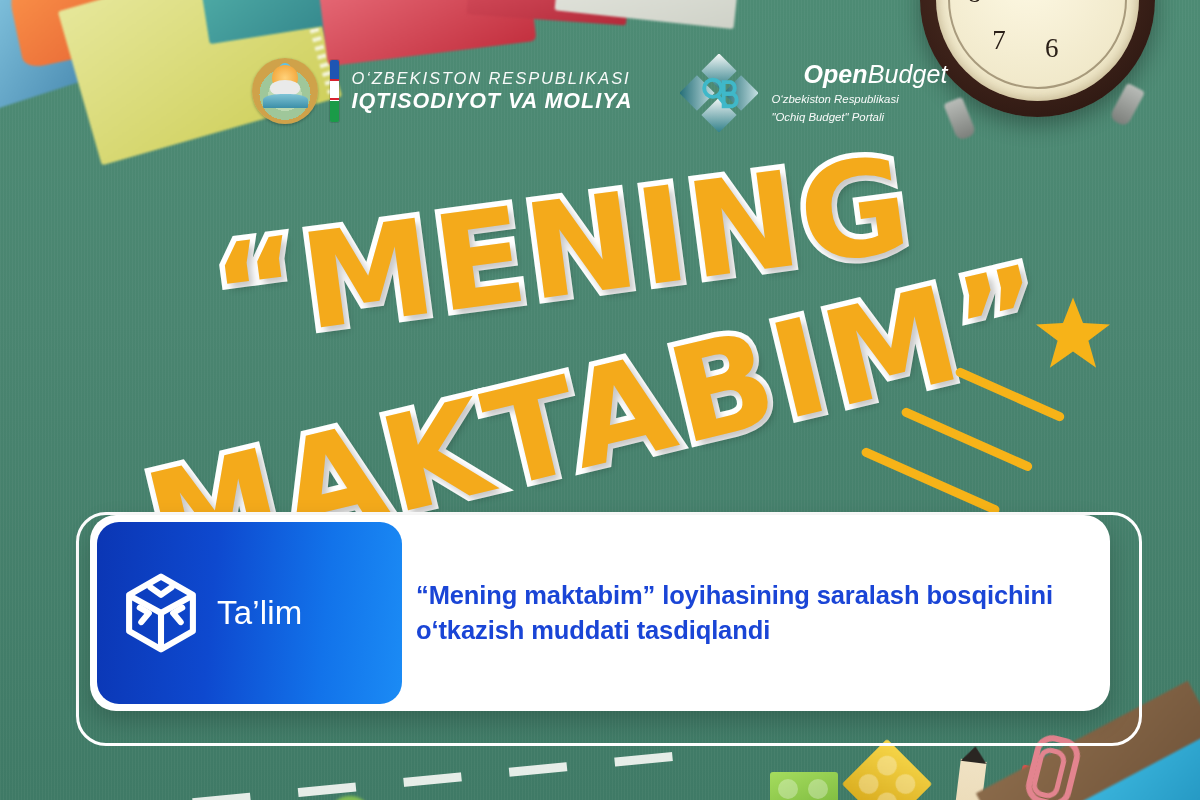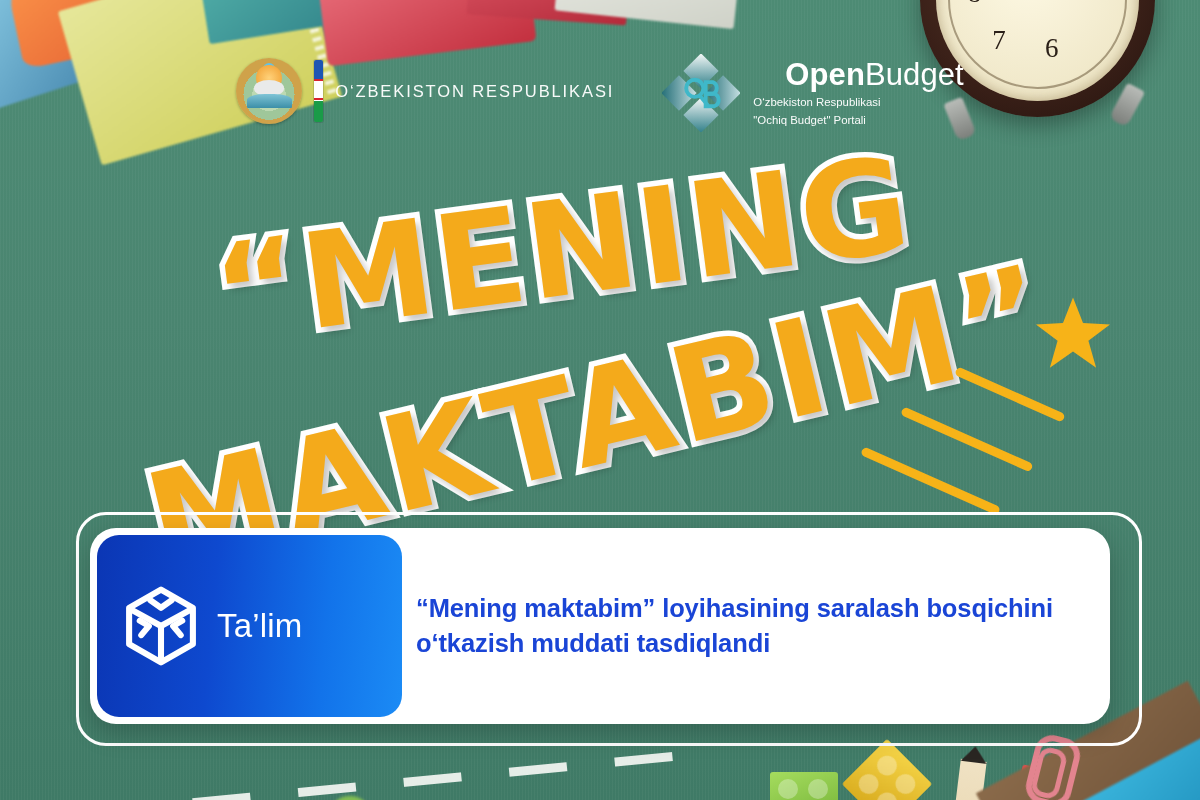"O‘ZBEKISTON RESPUBLIKASI" .header { font-style: none -> italic }
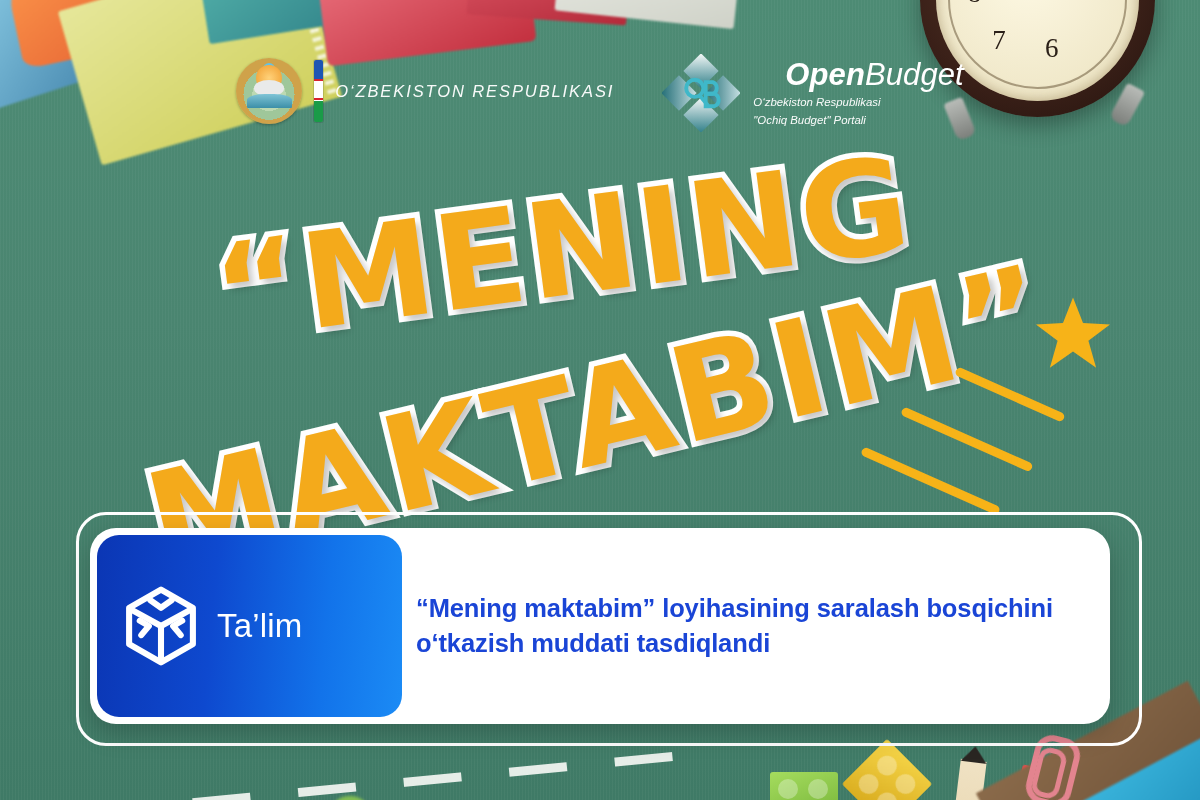"OpenBudget" .ob-title { font-size: 31px -> 25px }
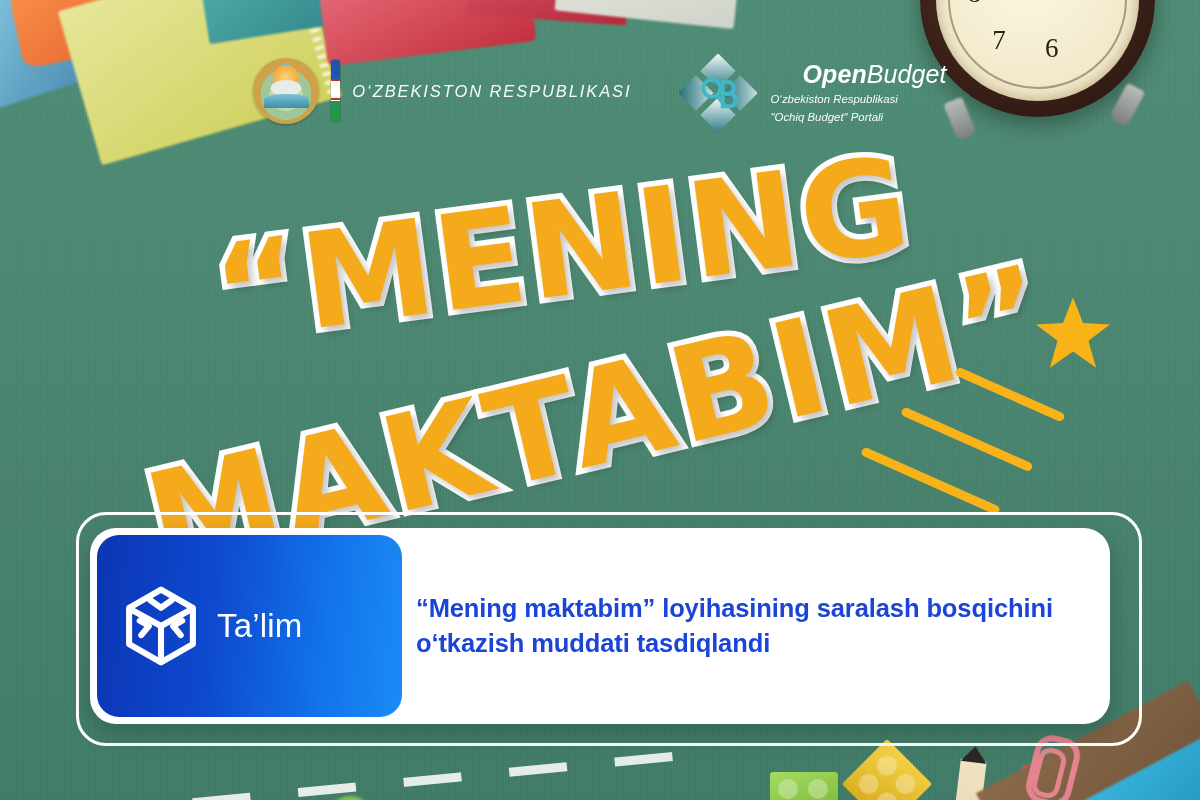"IQTISODIYOT VA MOLIYA" div.gov-main { html: none -> <div>IQTISODIYOT VA MOLIYA</div> }
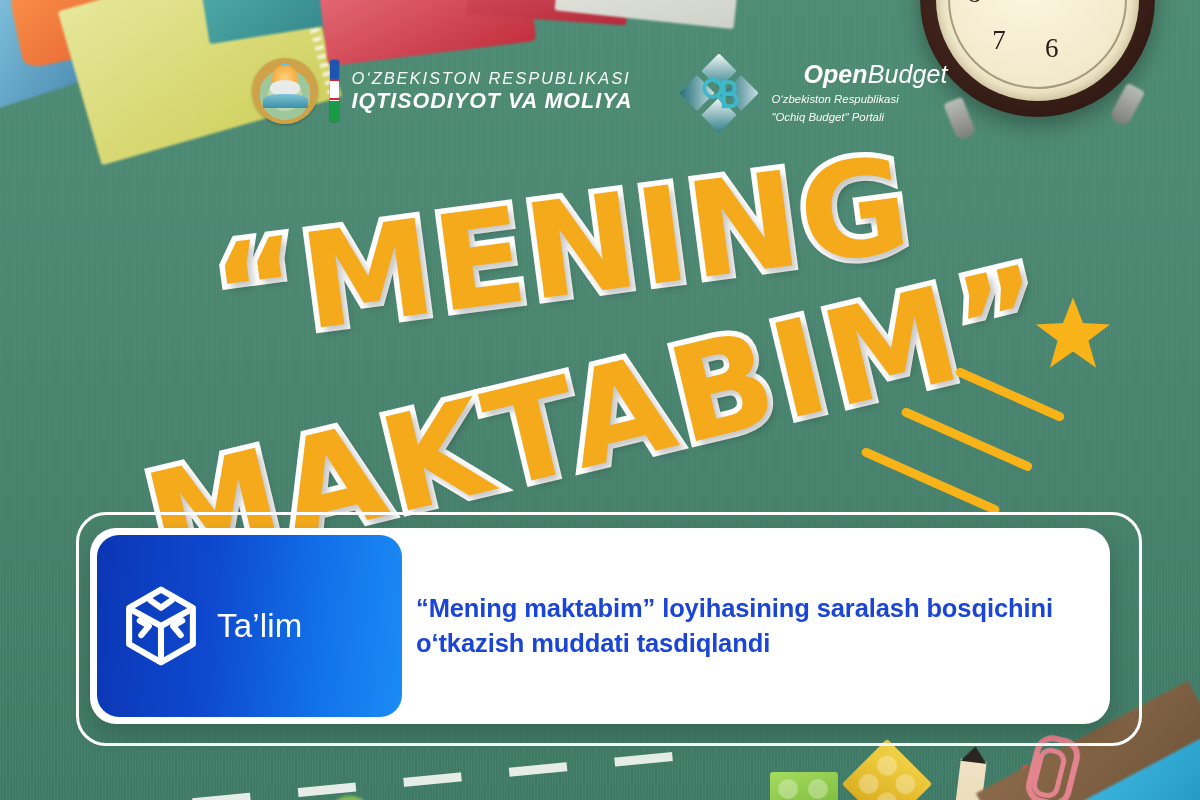"Ta’lim" .card { top: 528px -> 515px }
